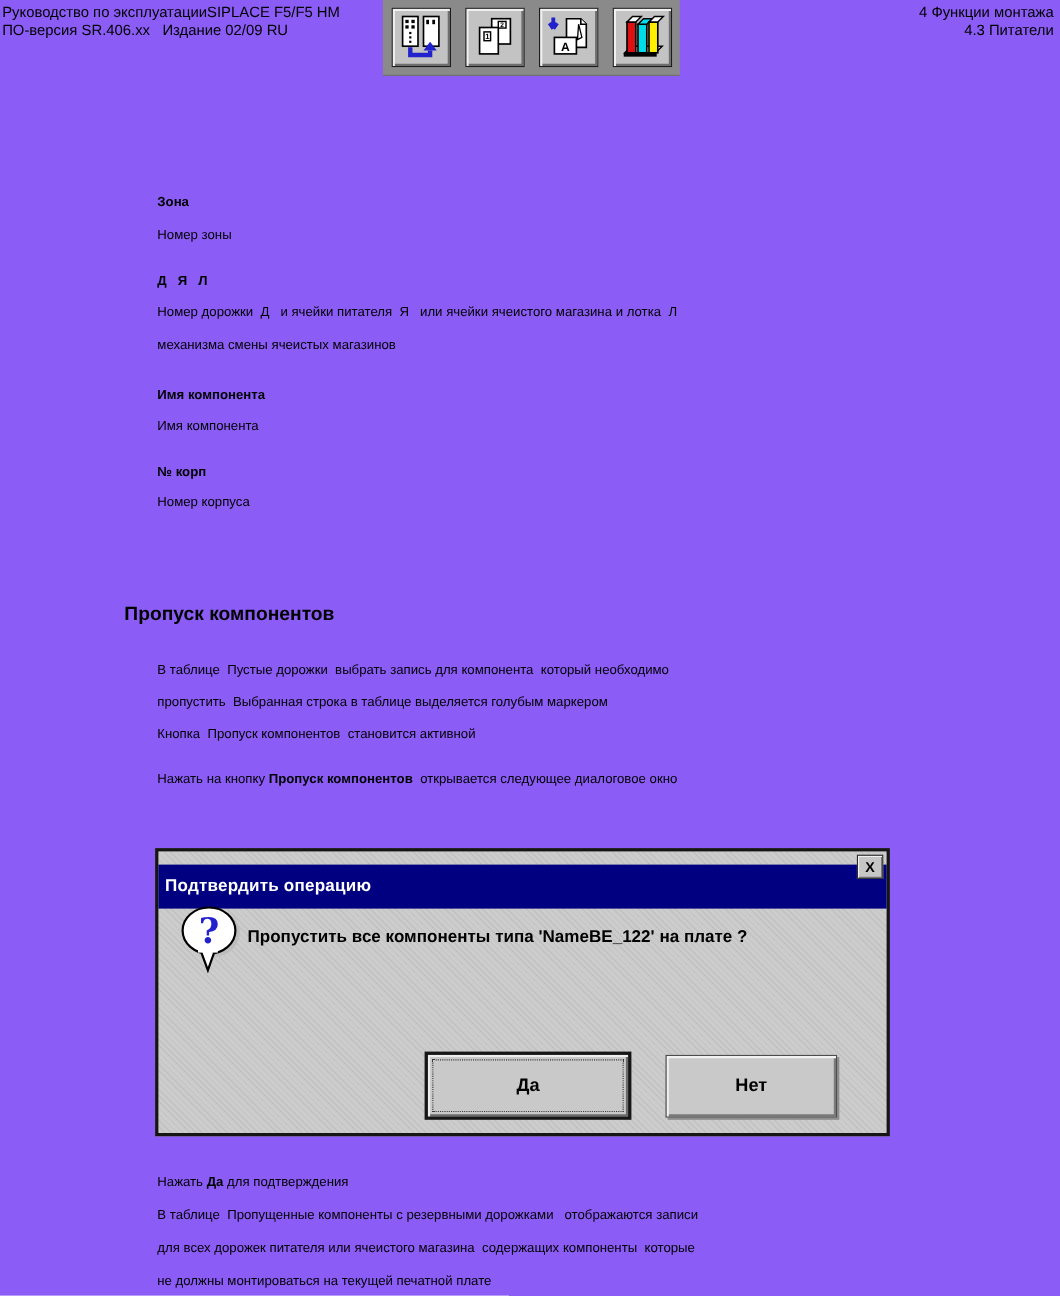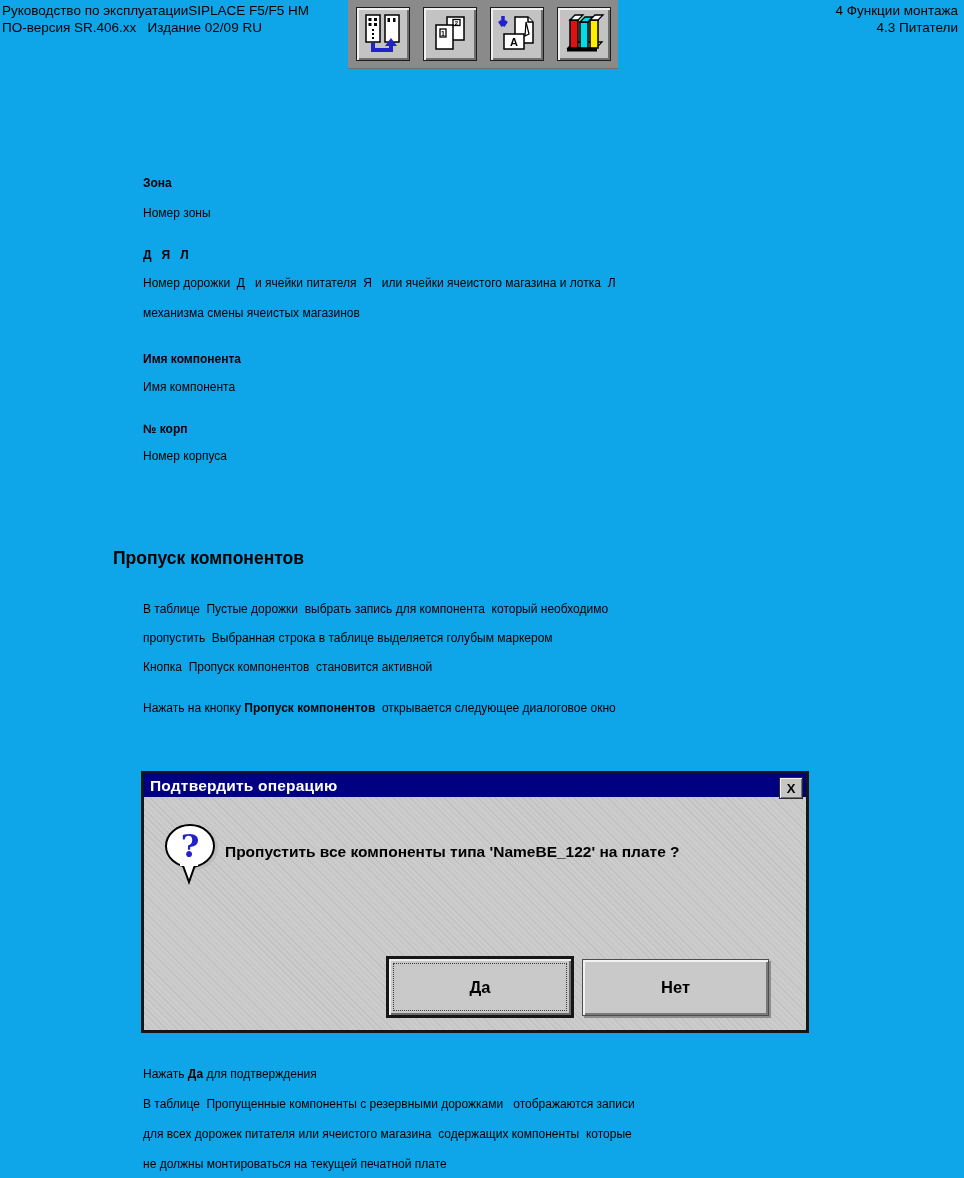"Руководство по эксплуатацииSIPLACE F5/F5" .page { background: #0ea5e9 -> #8b5cf6 }
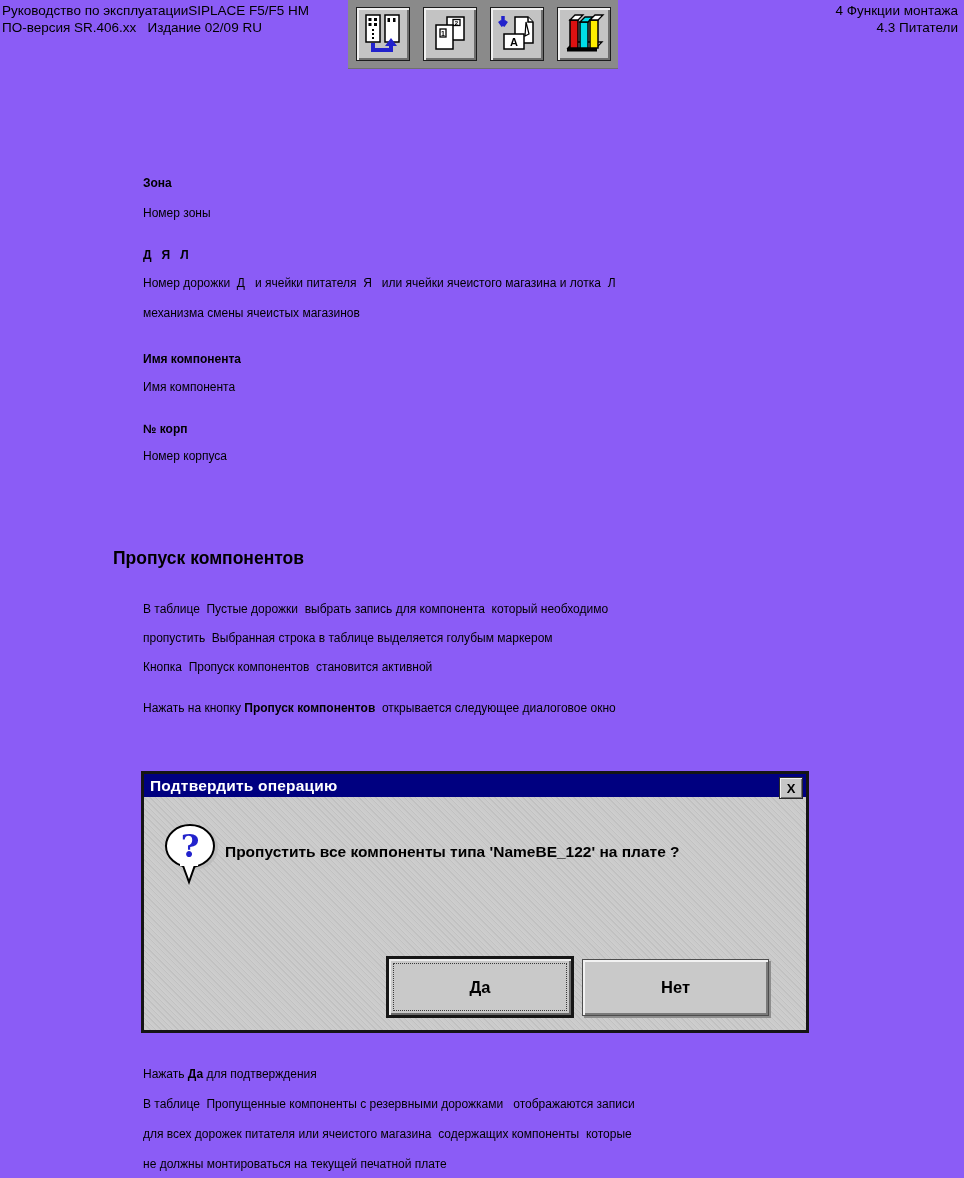"Подтвердить операцию" .dlg-title { height: 23px -> 40px; top: 0 -> 12px }
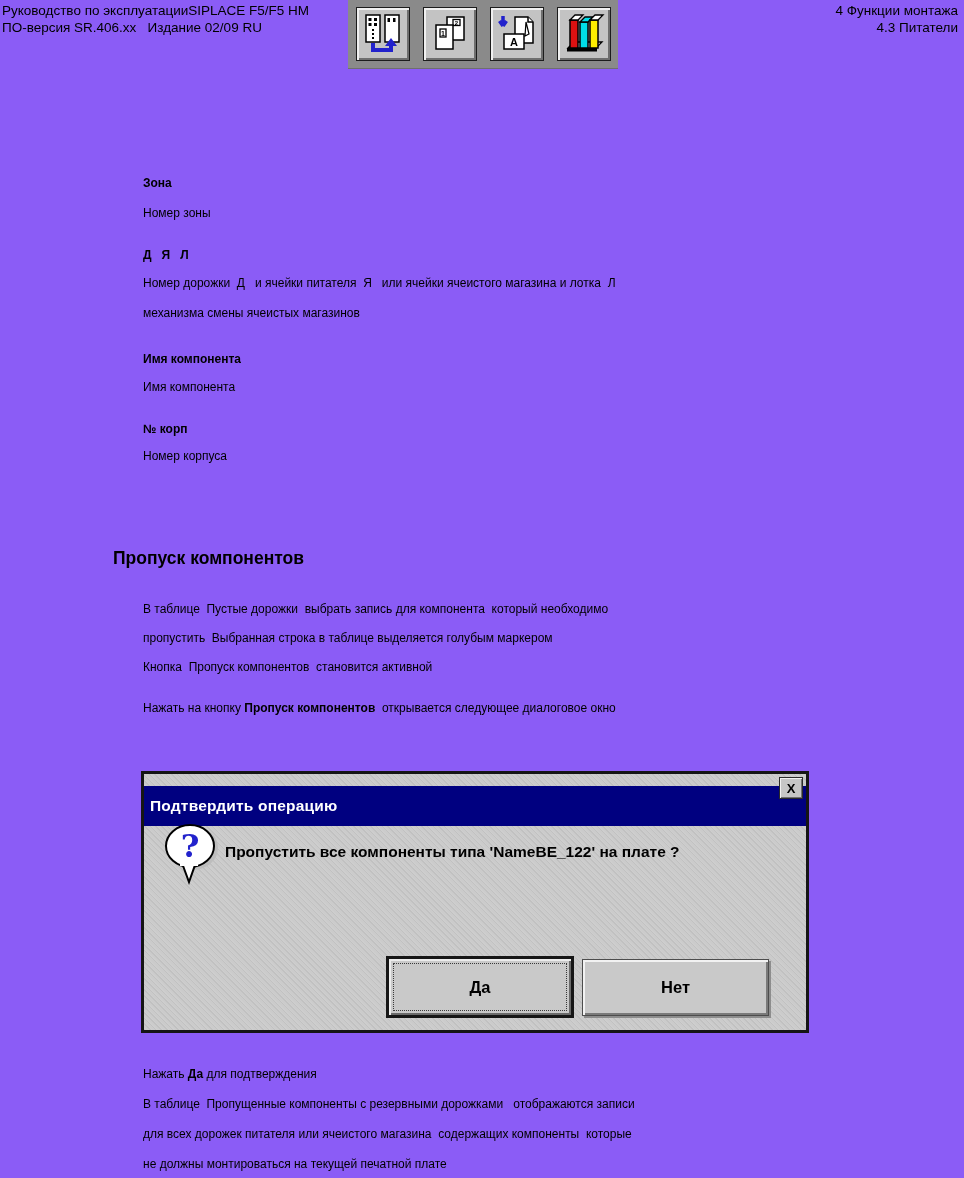"Нет" .btn-no { left: 438px -> 461px; width: 187px -> 156px }
